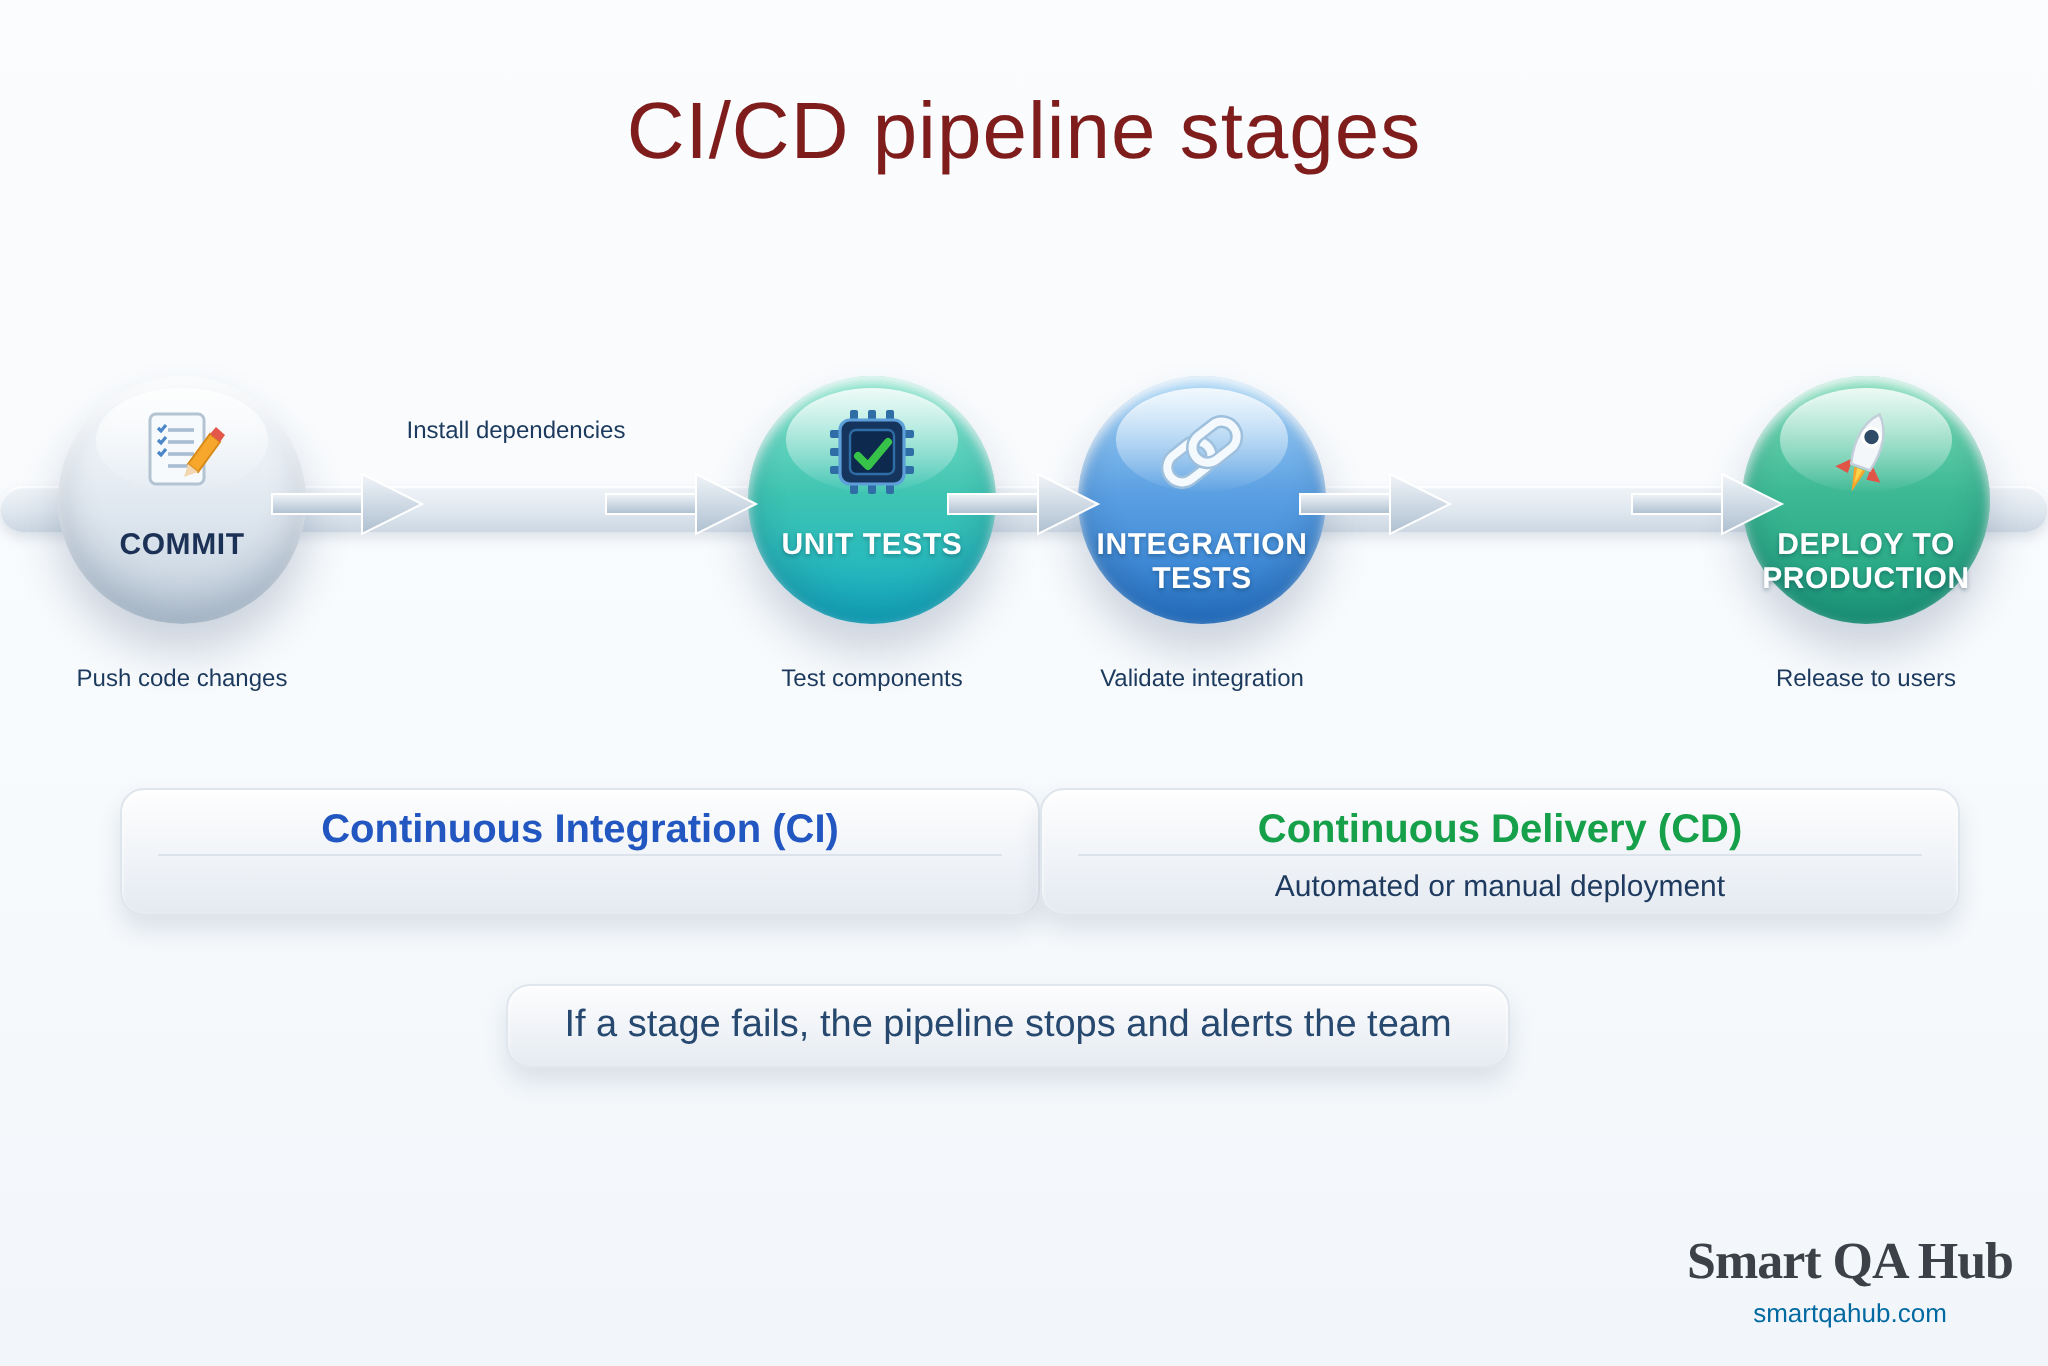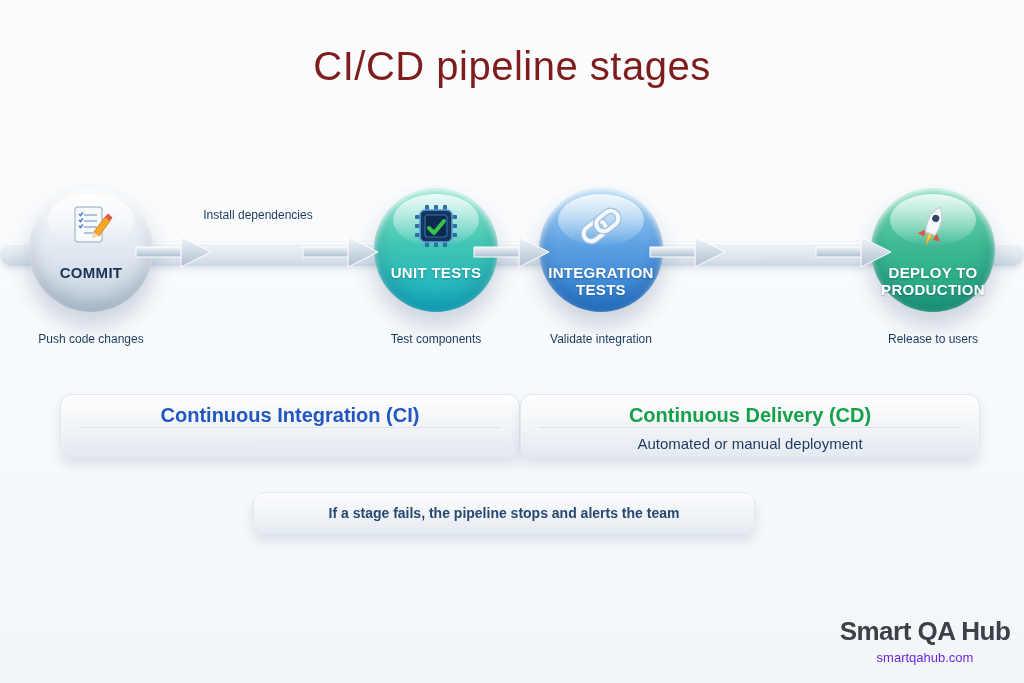"If a stage fails, the" .note-text { font-size: 14px -> 19px; font-weight: 700 -> 400 }
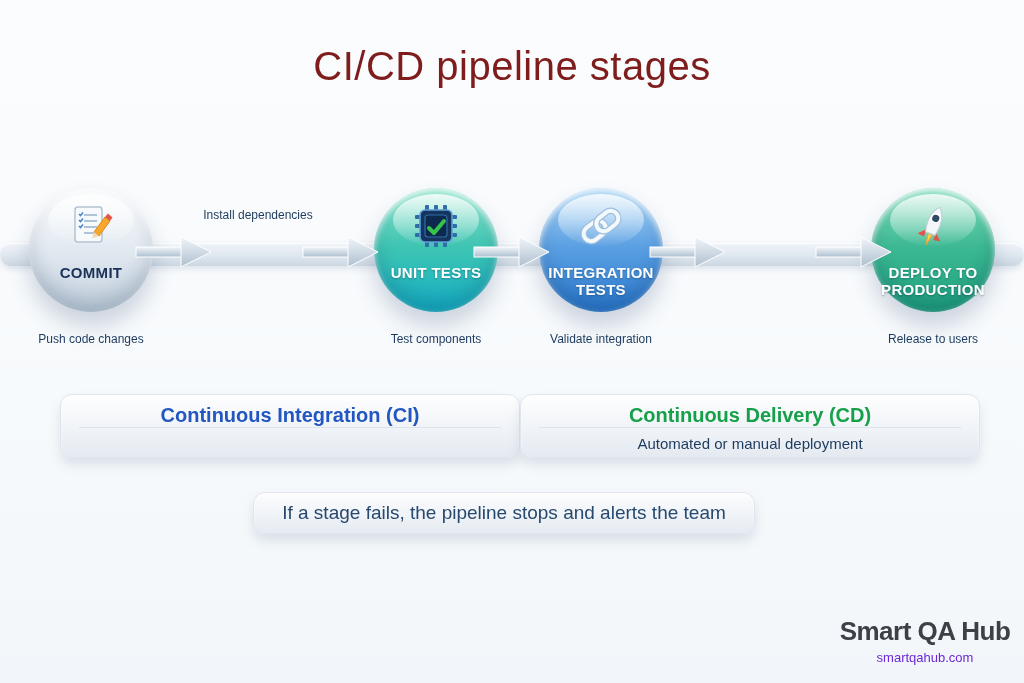"Smart QA Hub" .brand { font-family: none -> Liberation Serif, serif }
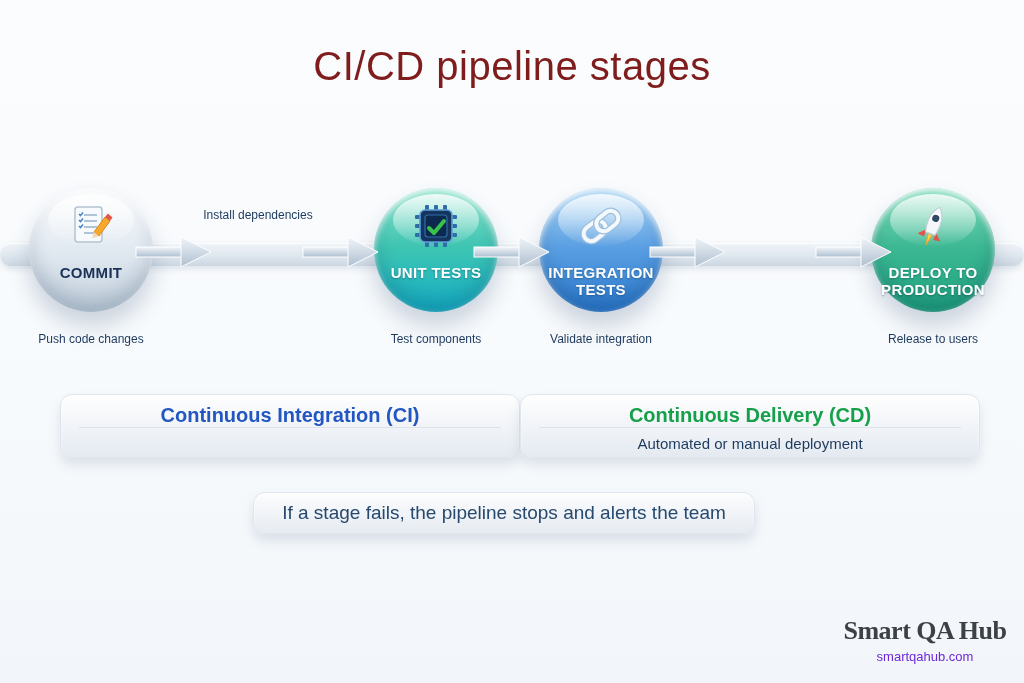"smartqahub.com" .website { color: #6d28d9 -> #0369a1 }
